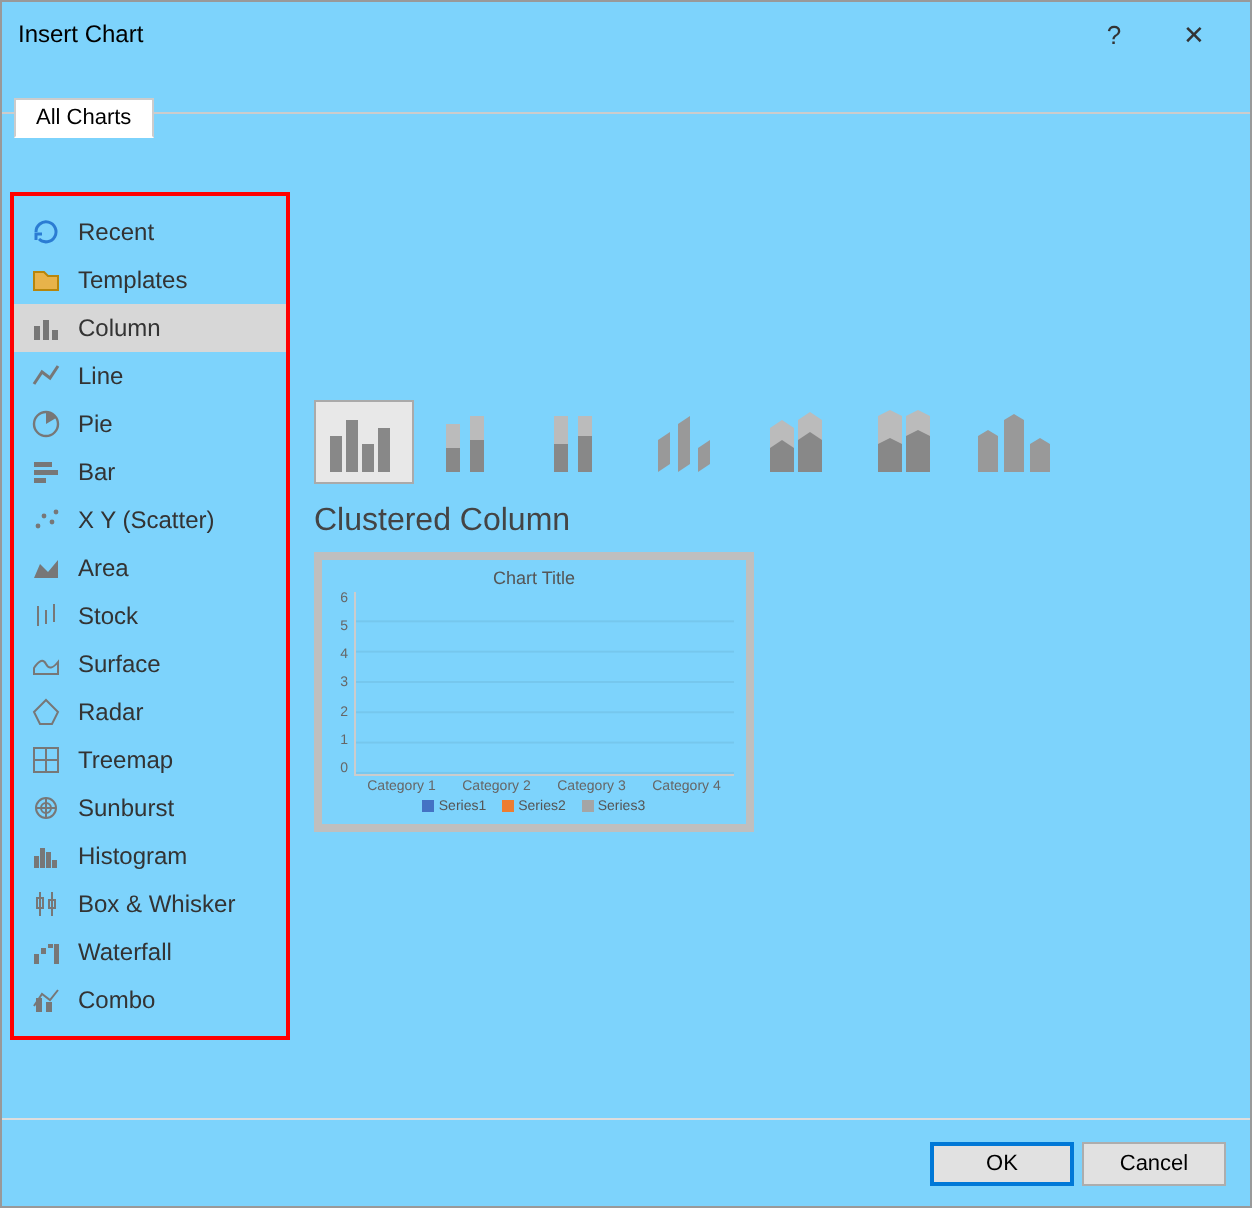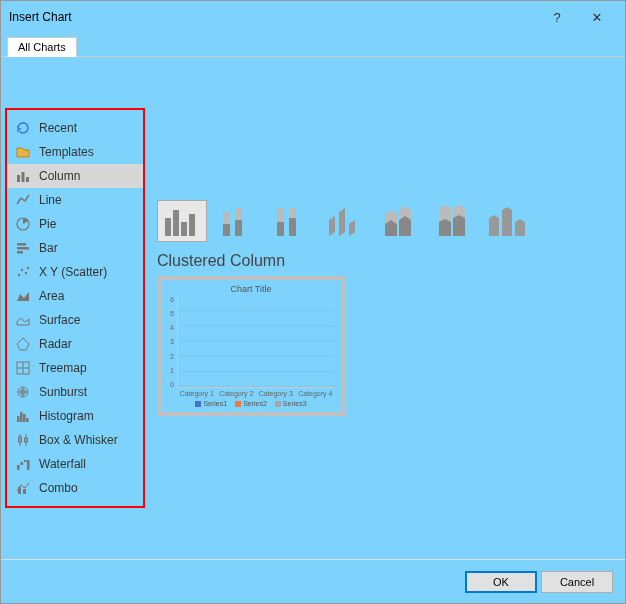"All Charts" .tab { top: 1px -> 13px }
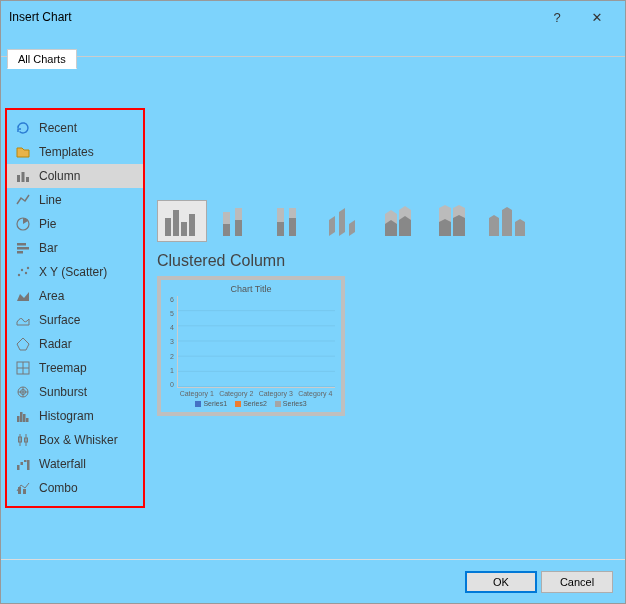"Chart Title" .preview { width: 188px -> 220px }
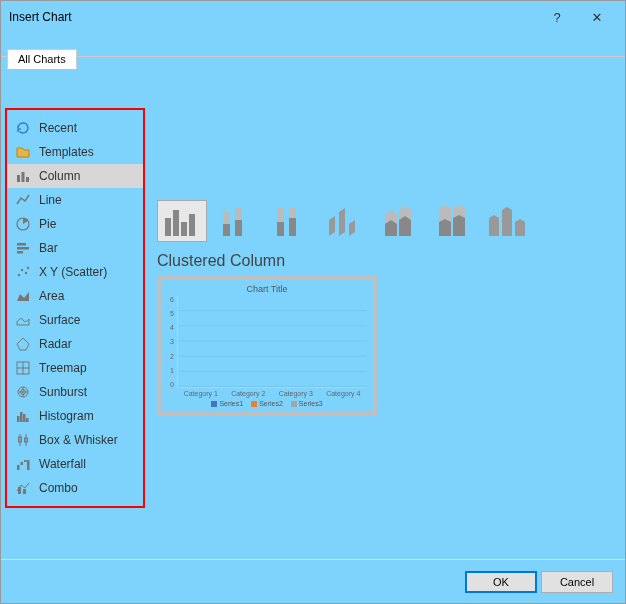"Stock" div.side-item { html: none -> <div> <span> <svg> <line></line> <line></line> <line></line> </svg> </span> <span>Stock</span> </div> }
